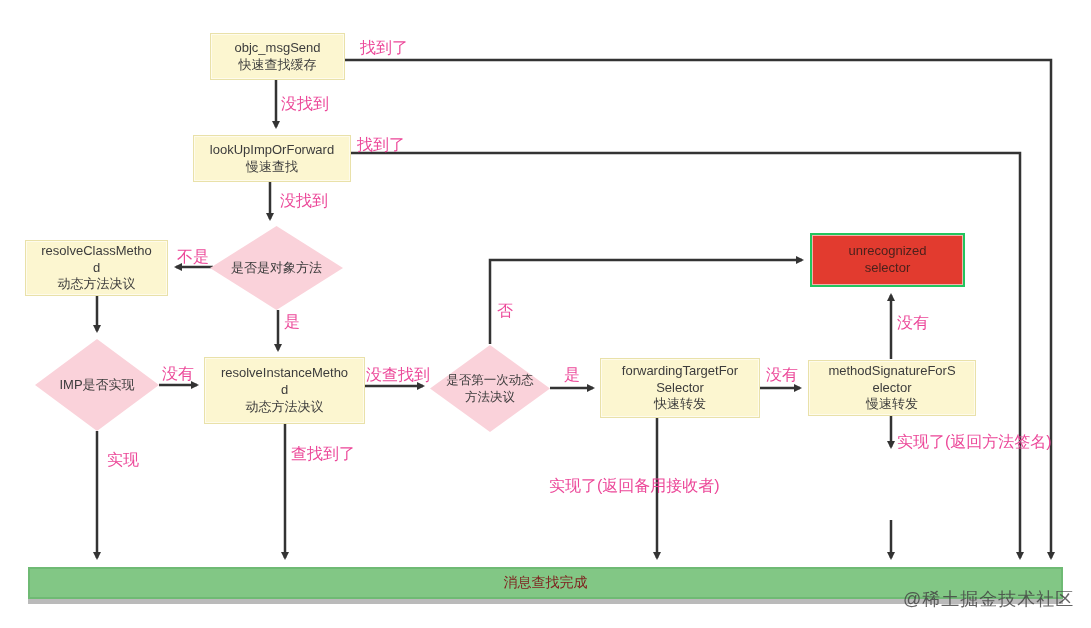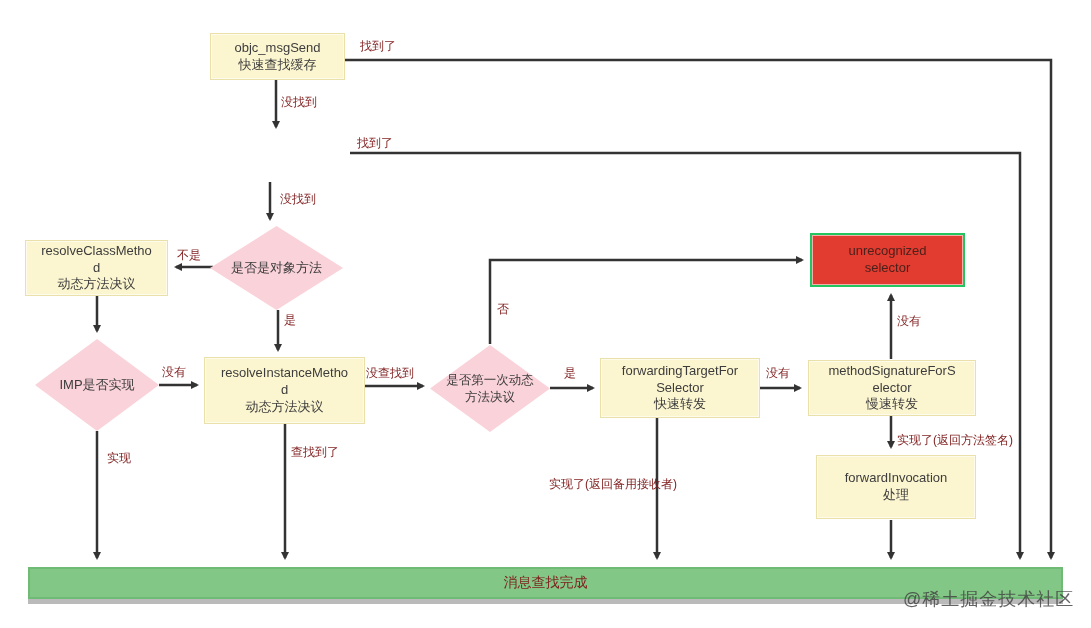"找到了" .elabel { color: #7f1d1d -> #ec4899; font-size: 12px -> 16px }
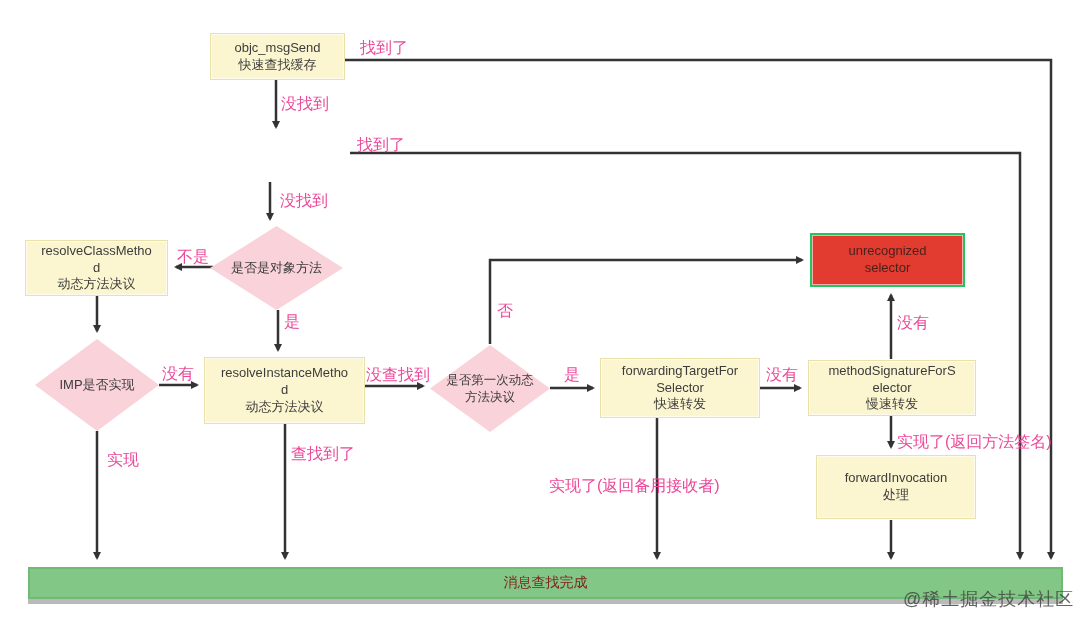"lookUpImpOrForward" div.node { html: none -> <div> <div>lookUpImpOrForward</div> <div>慢速查找</div> </div> }
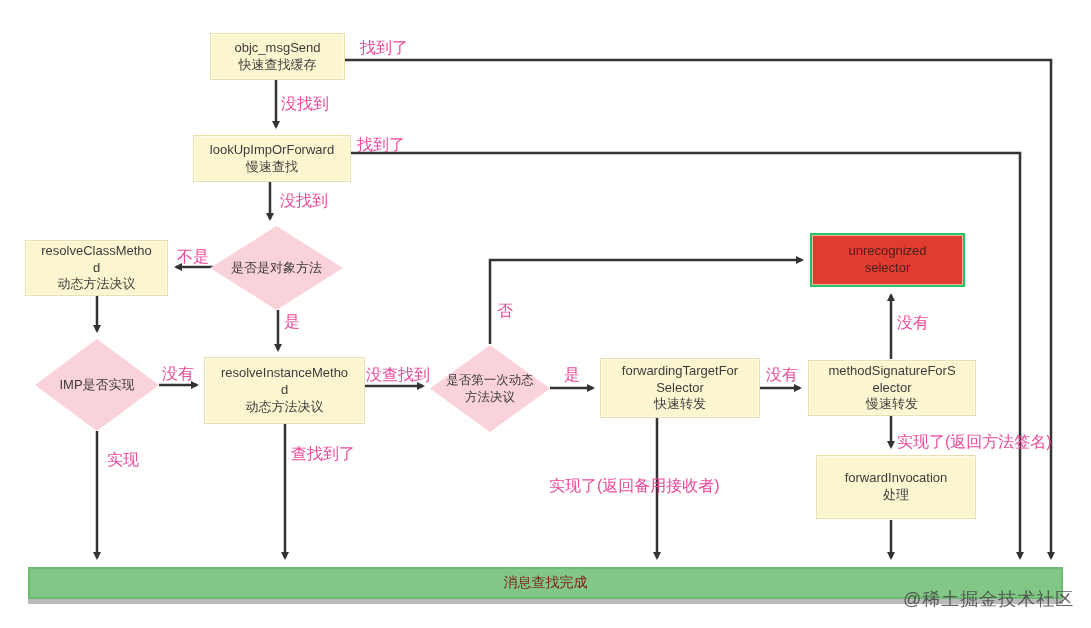"forwardInvocation" div.node { html: <div> <div>forwardInvocation</div> <div>处理</div> </div> -> none }
